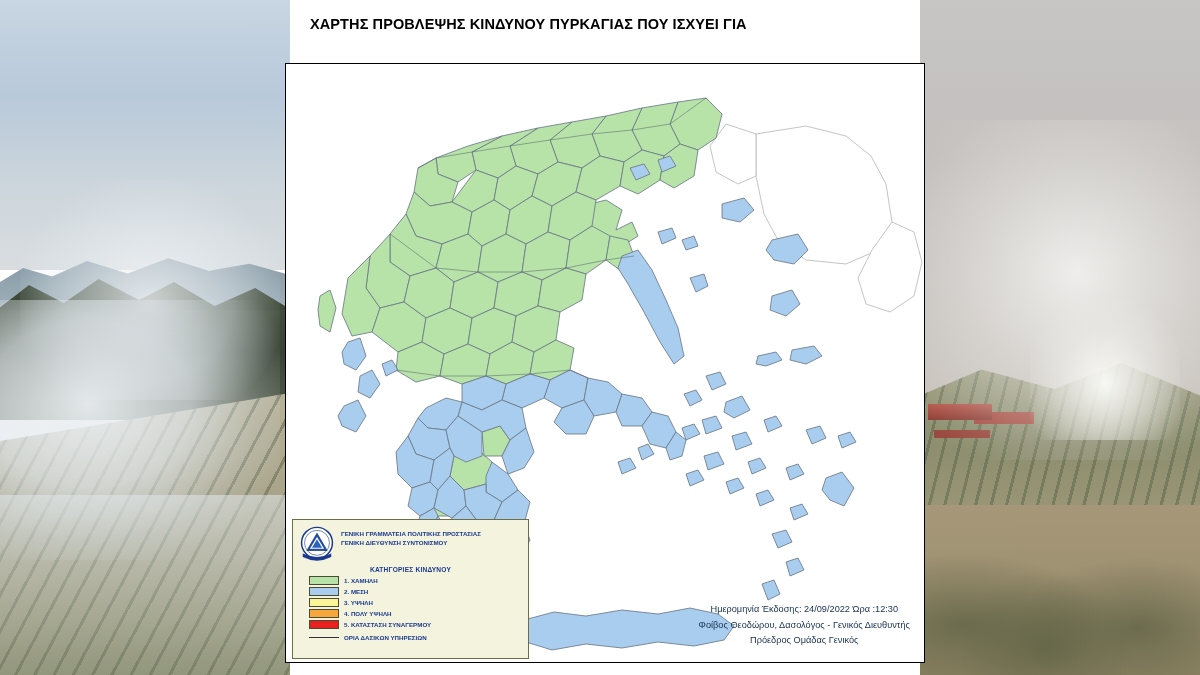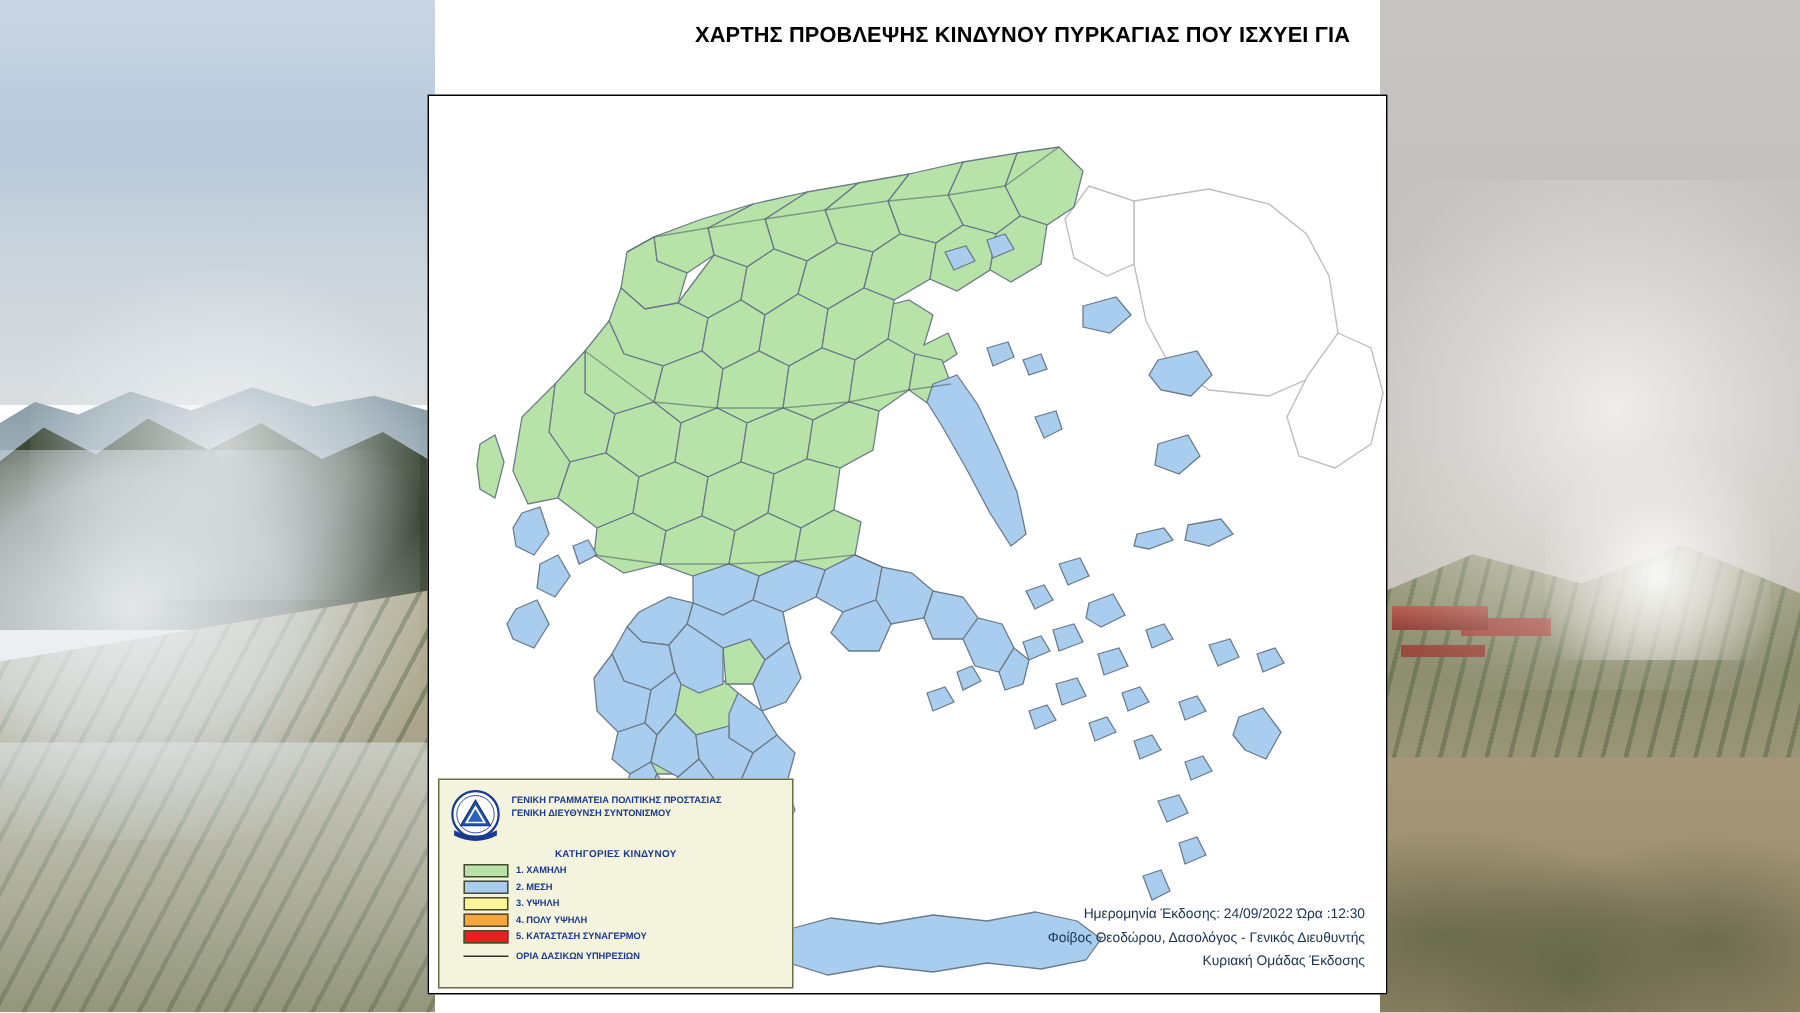"ΧΑΡΤΗΣ ΠΡΟΒΛΕΨΗΣ ΚΙΝΔΥΝΟΥ ΠΥΡΚΑΓΙΑΣ ΠΟΥ" .title { text-align: right -> left }
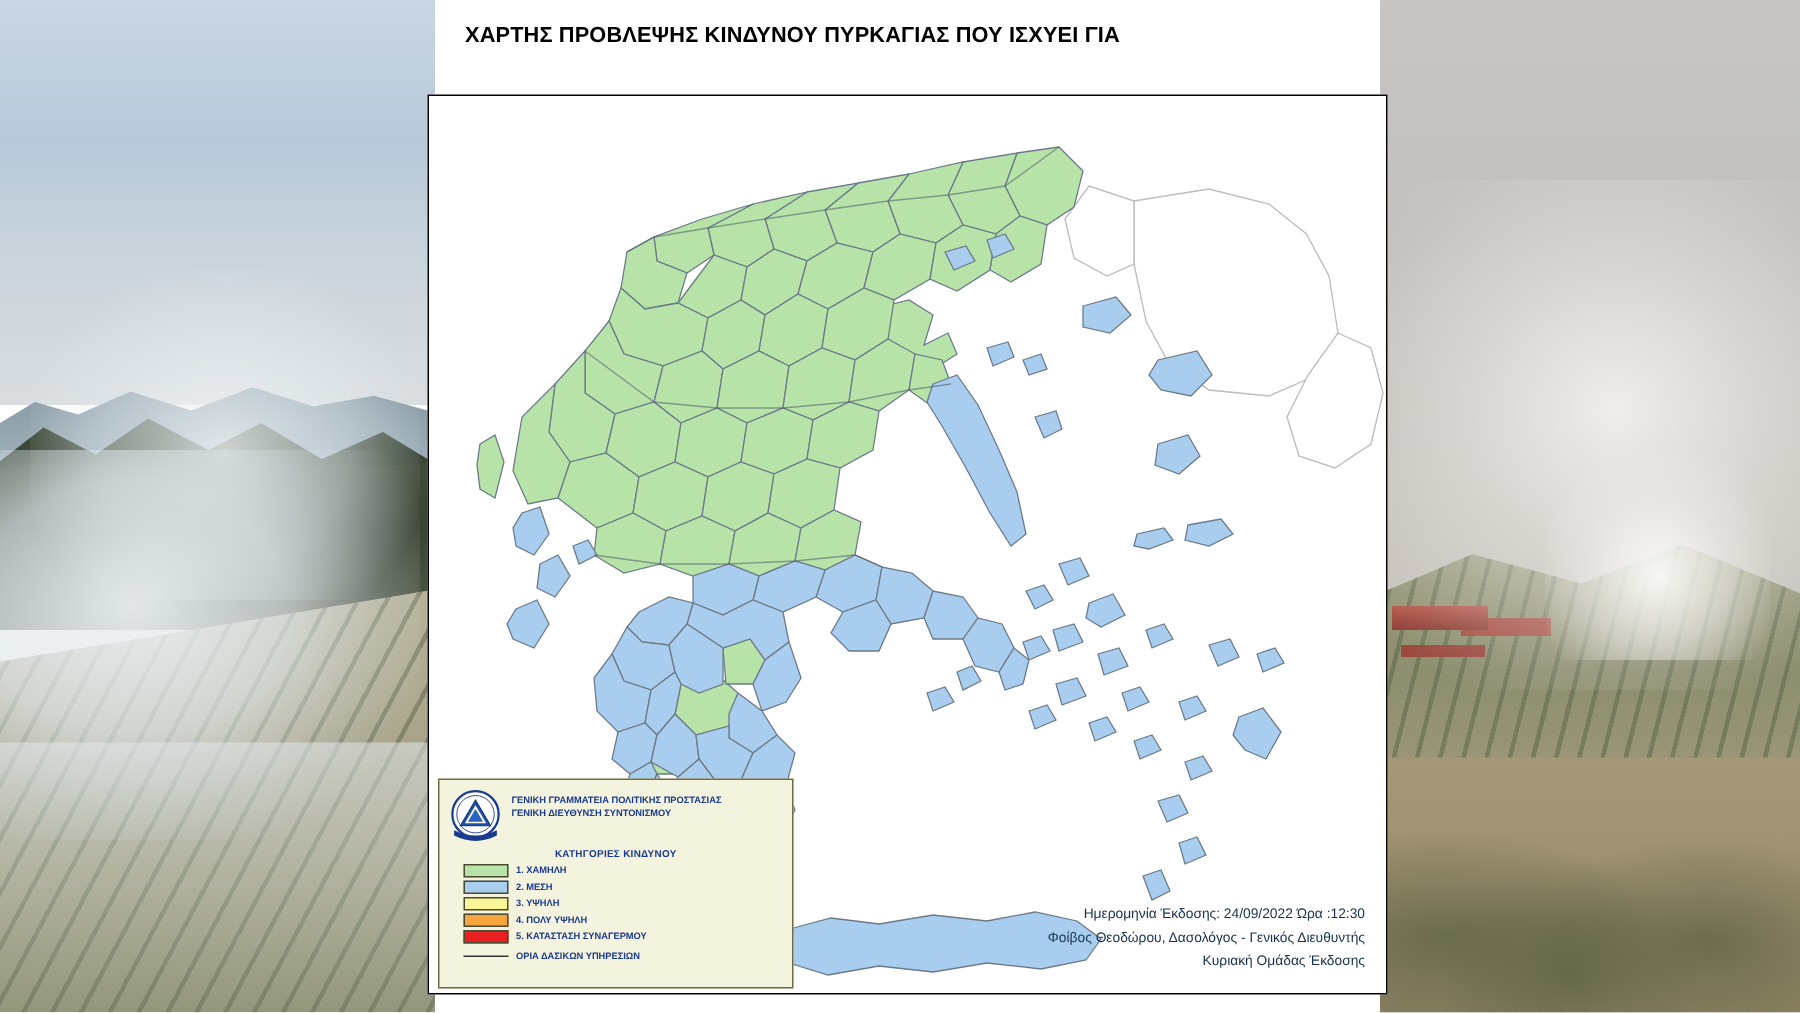"Ημερομηνία Έκδοσης: 24/09/2022 Ώρα" .credits { text-align: right -> center }
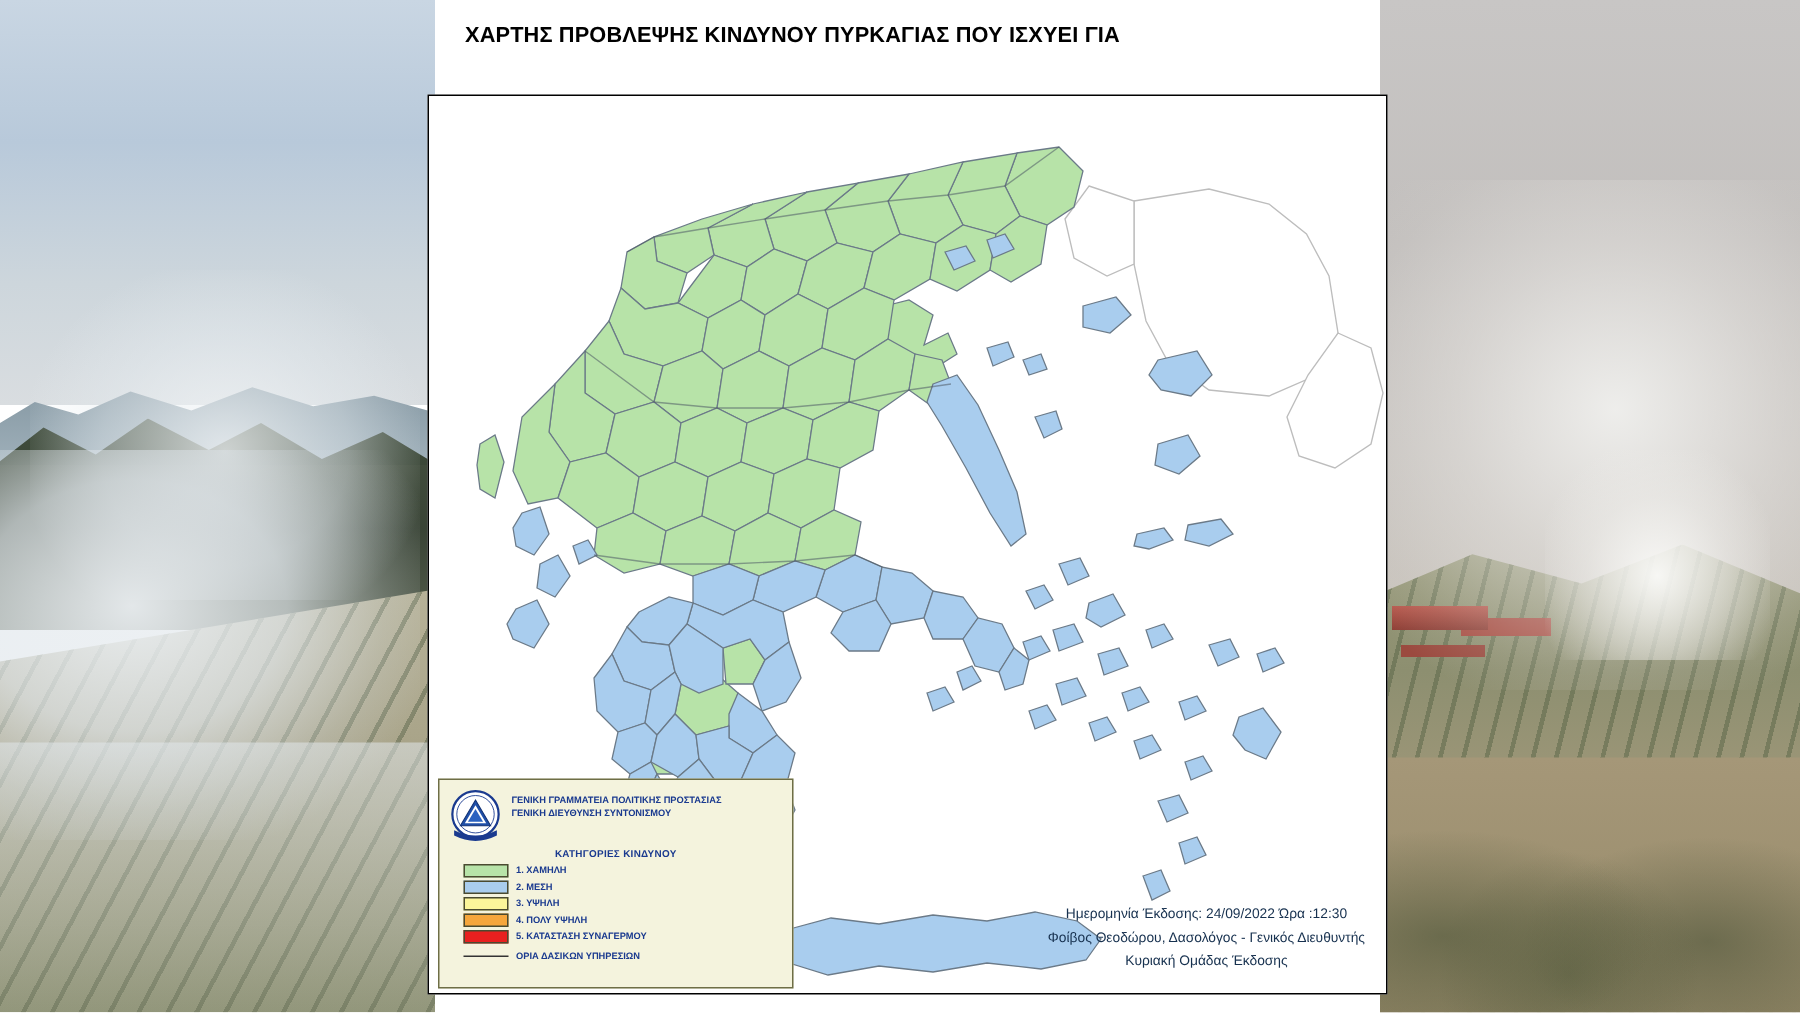"Κυριακή Ομάδας Έκδοσης" div { text: Κυριακή Ομάδας Έκδοσης -> Πρόεδρος Ομάδας Γενικός }
